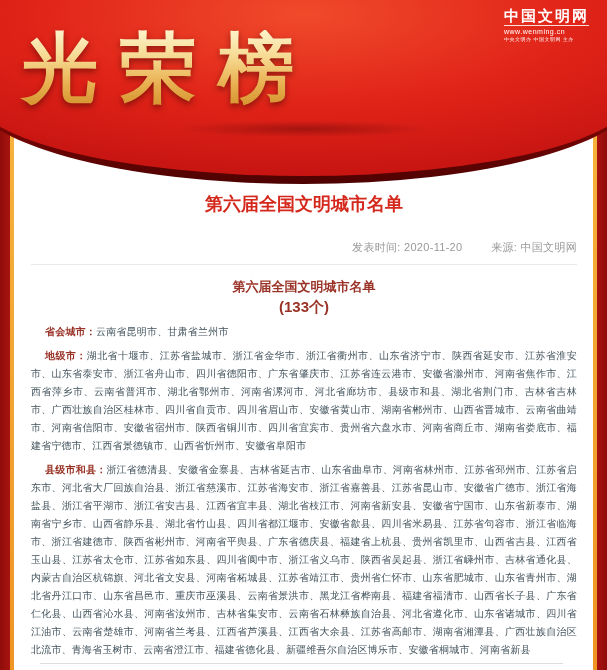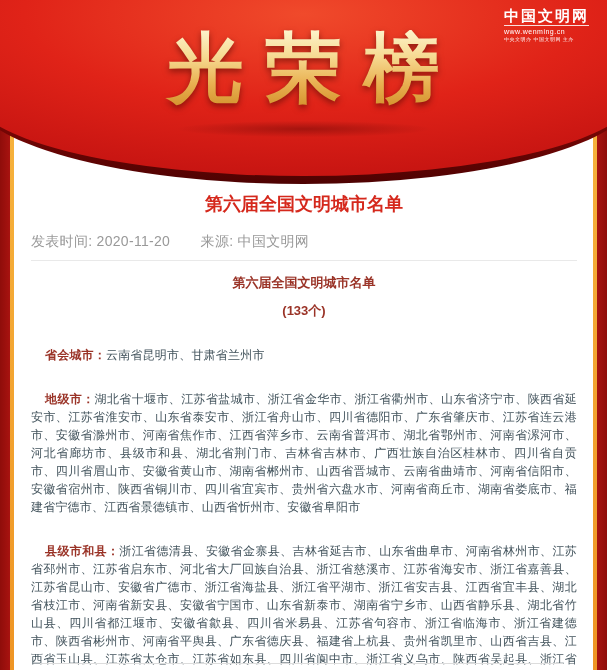"光荣榜" .banner-title { text-align: center -> none }
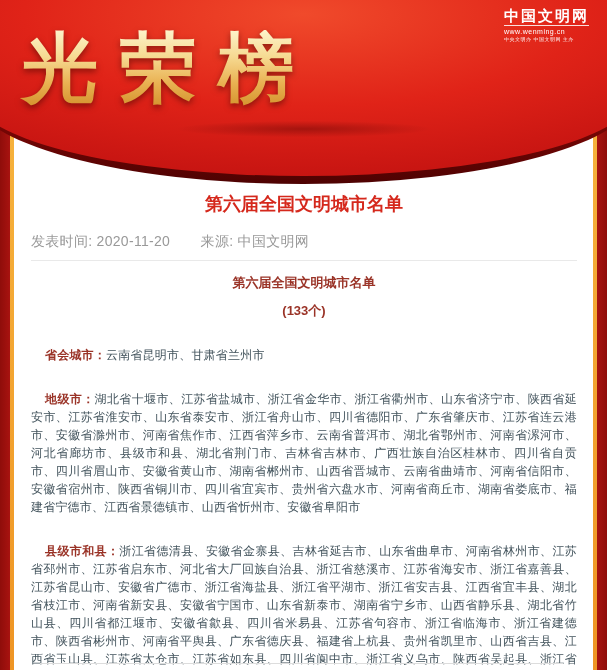"发表时间: 2020-11-20 来源: 中国文明网" .article-meta { font-size: 14px -> 11px; margin-top: 19px -> 26px; text-align: left -> right }
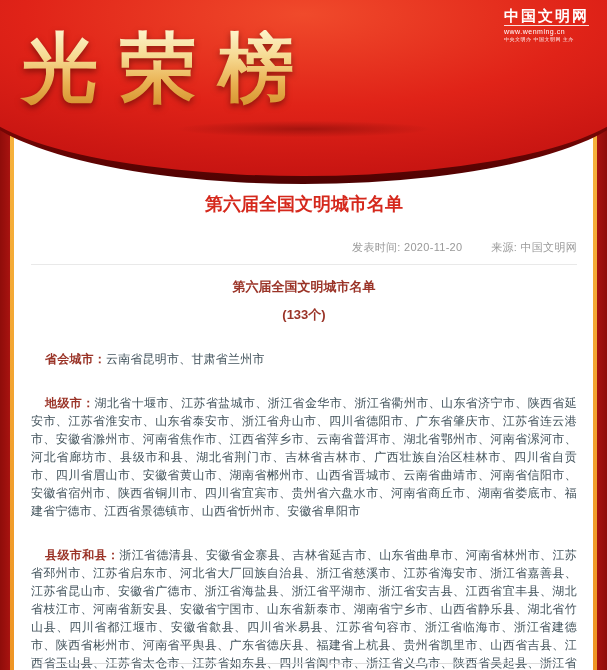"(133个)" .article-count { font-size: 13px -> 15px; margin-top: 12px -> 4px }
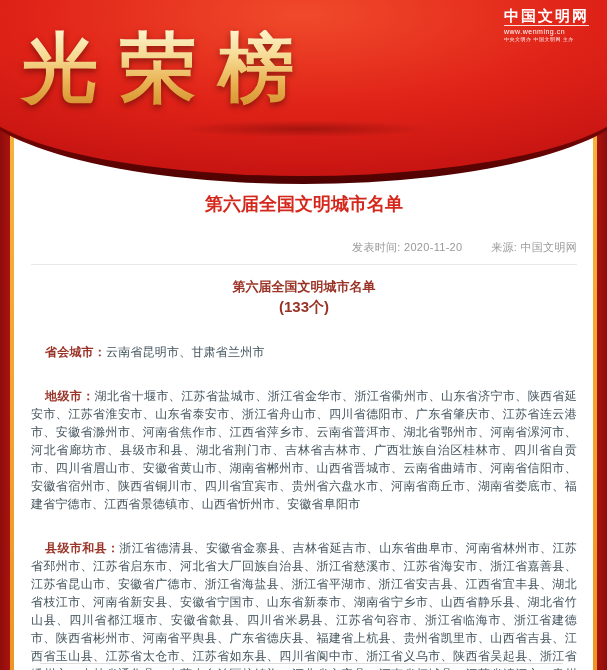"省会城市：云南省昆明市、甘肃省兰州市" .section { font-size: 12px -> 10px; margin: 26px 0 0 -> 6px 0 0 }
